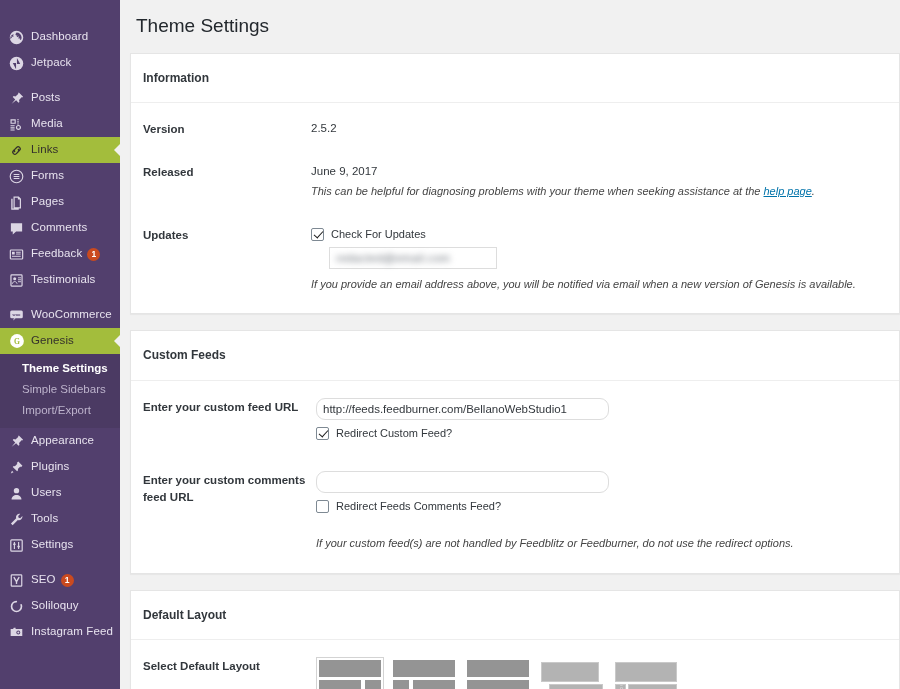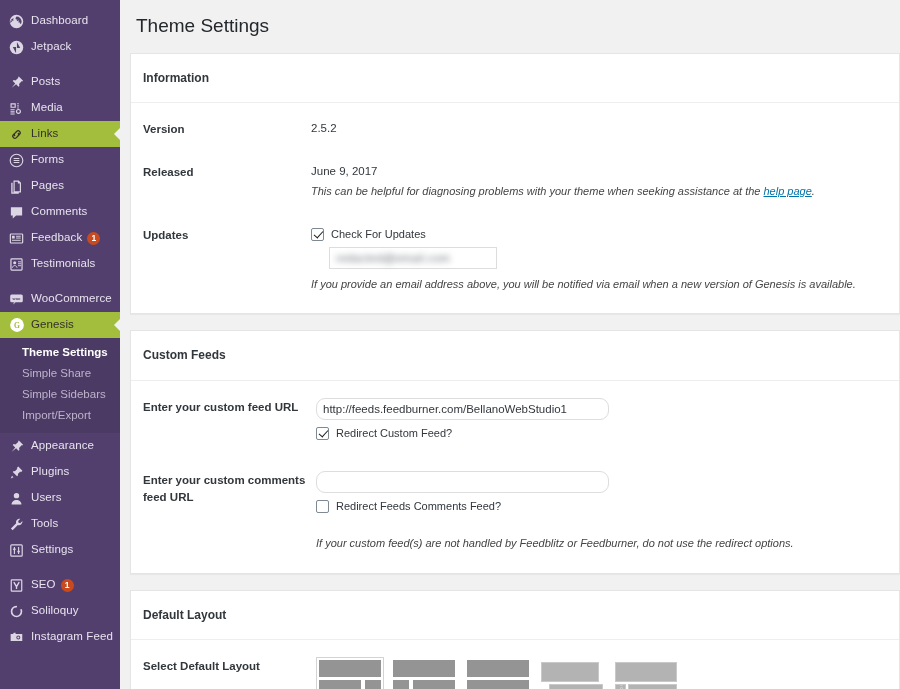"Dashboard" #sidebar { padding-top: 8px -> 24px }
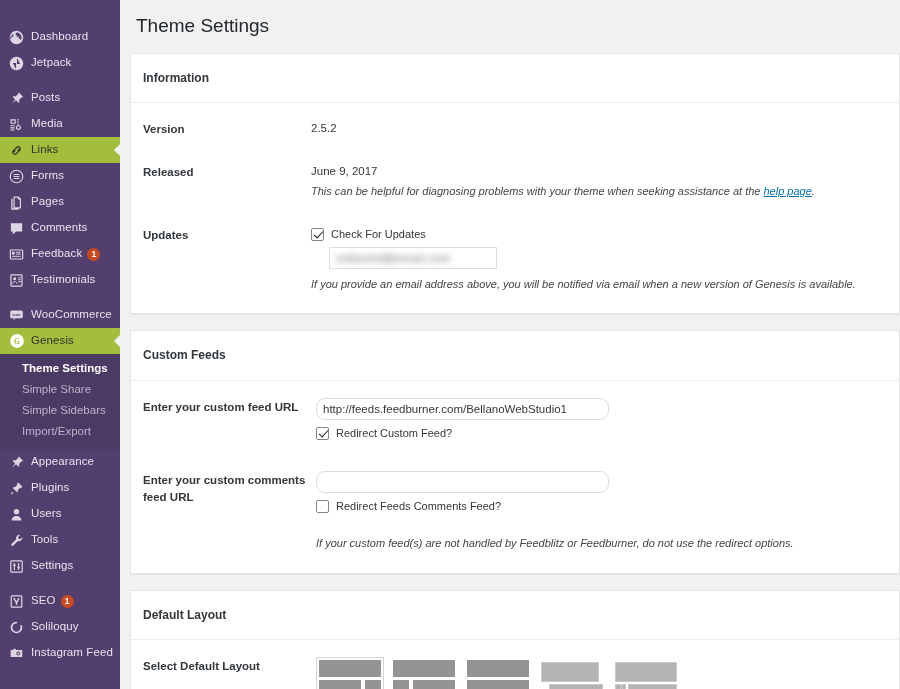"Simple Share" a.sub-item { html: <a>Simple Share</a> -> none }
